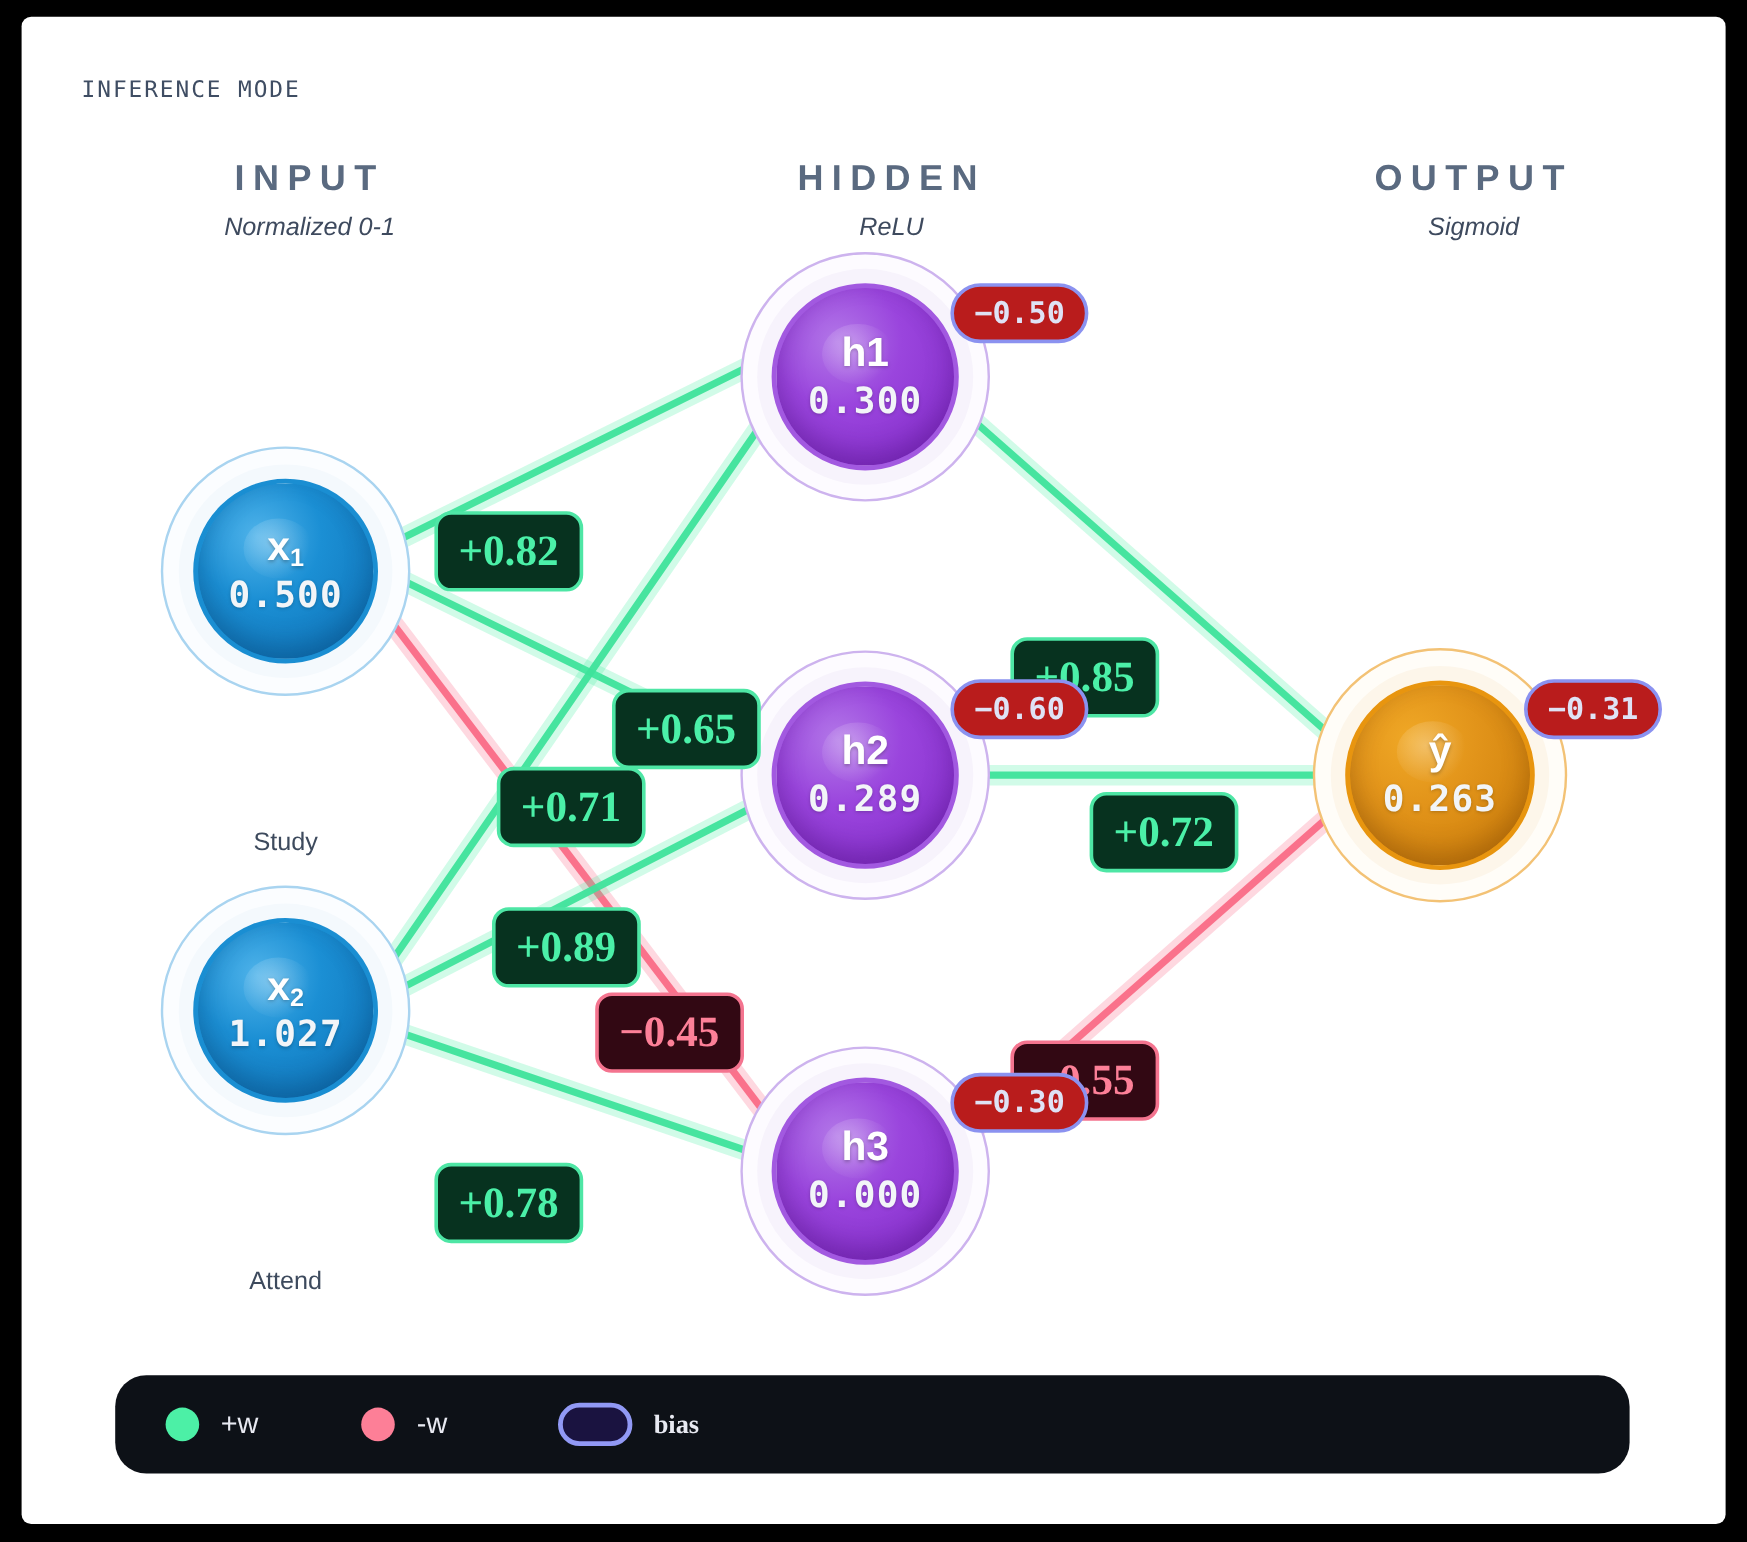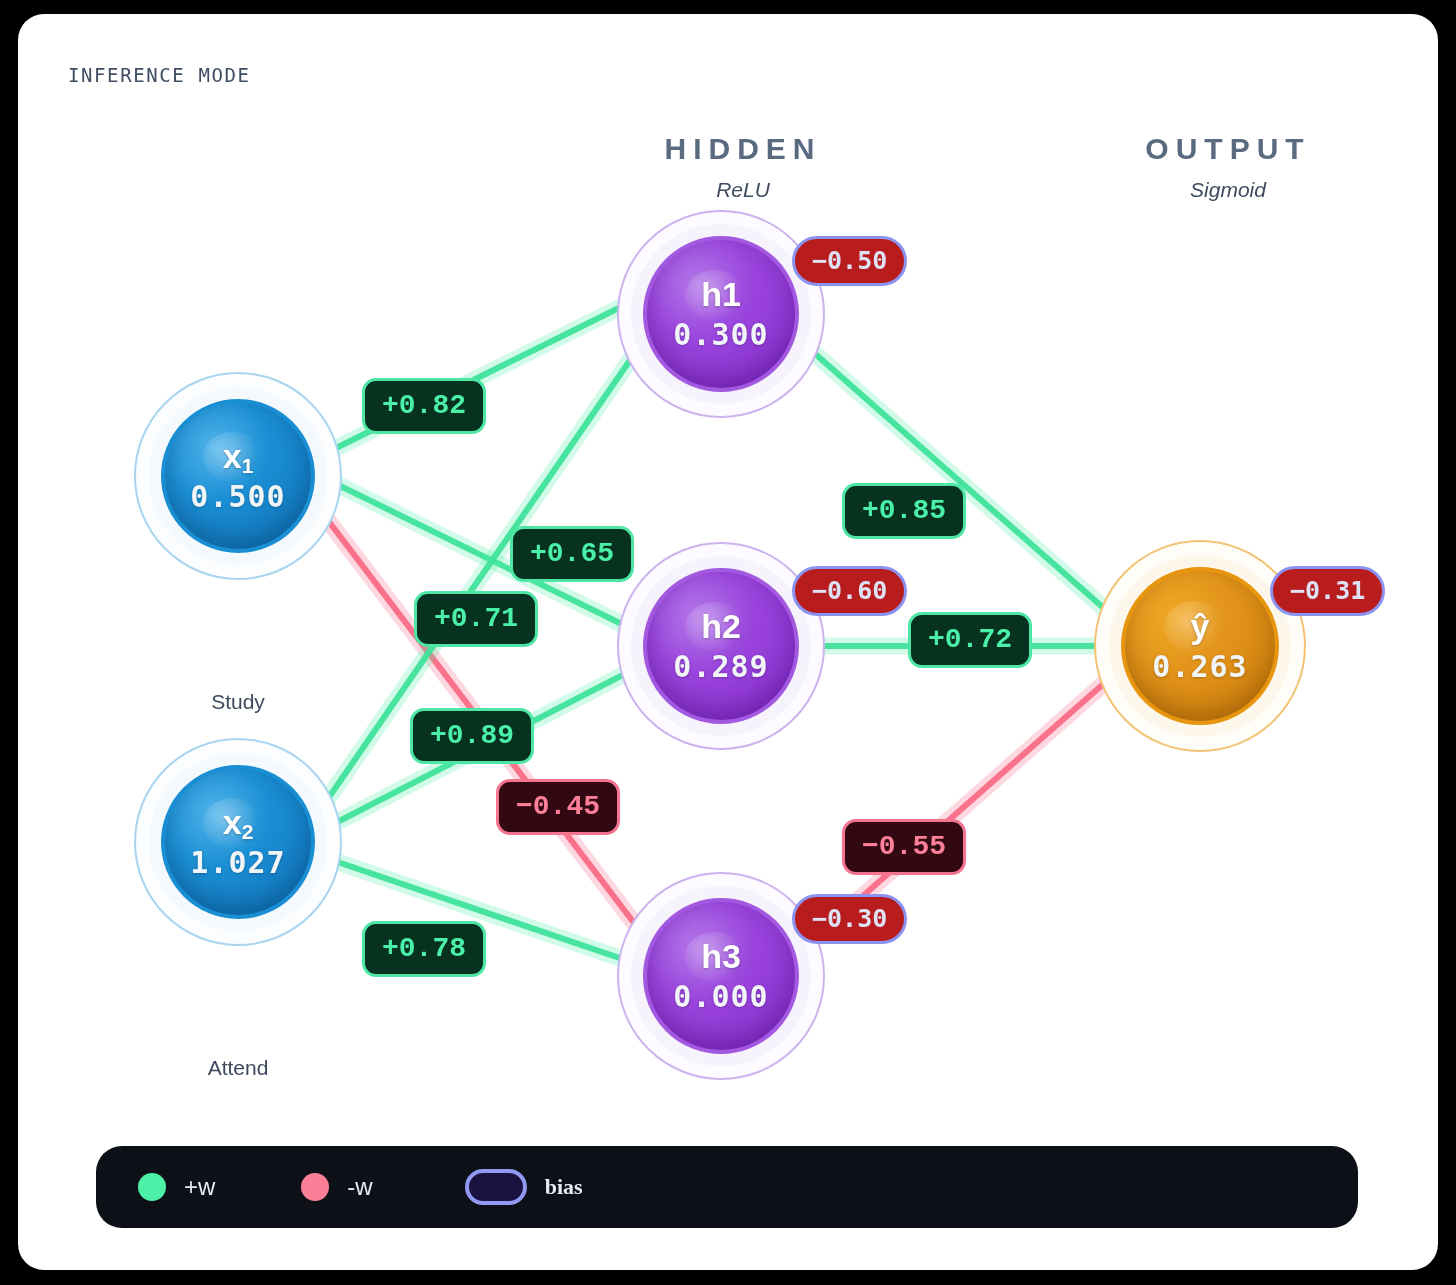"INFERENCE MODE" .card { border-radius: 26px -> 8px }
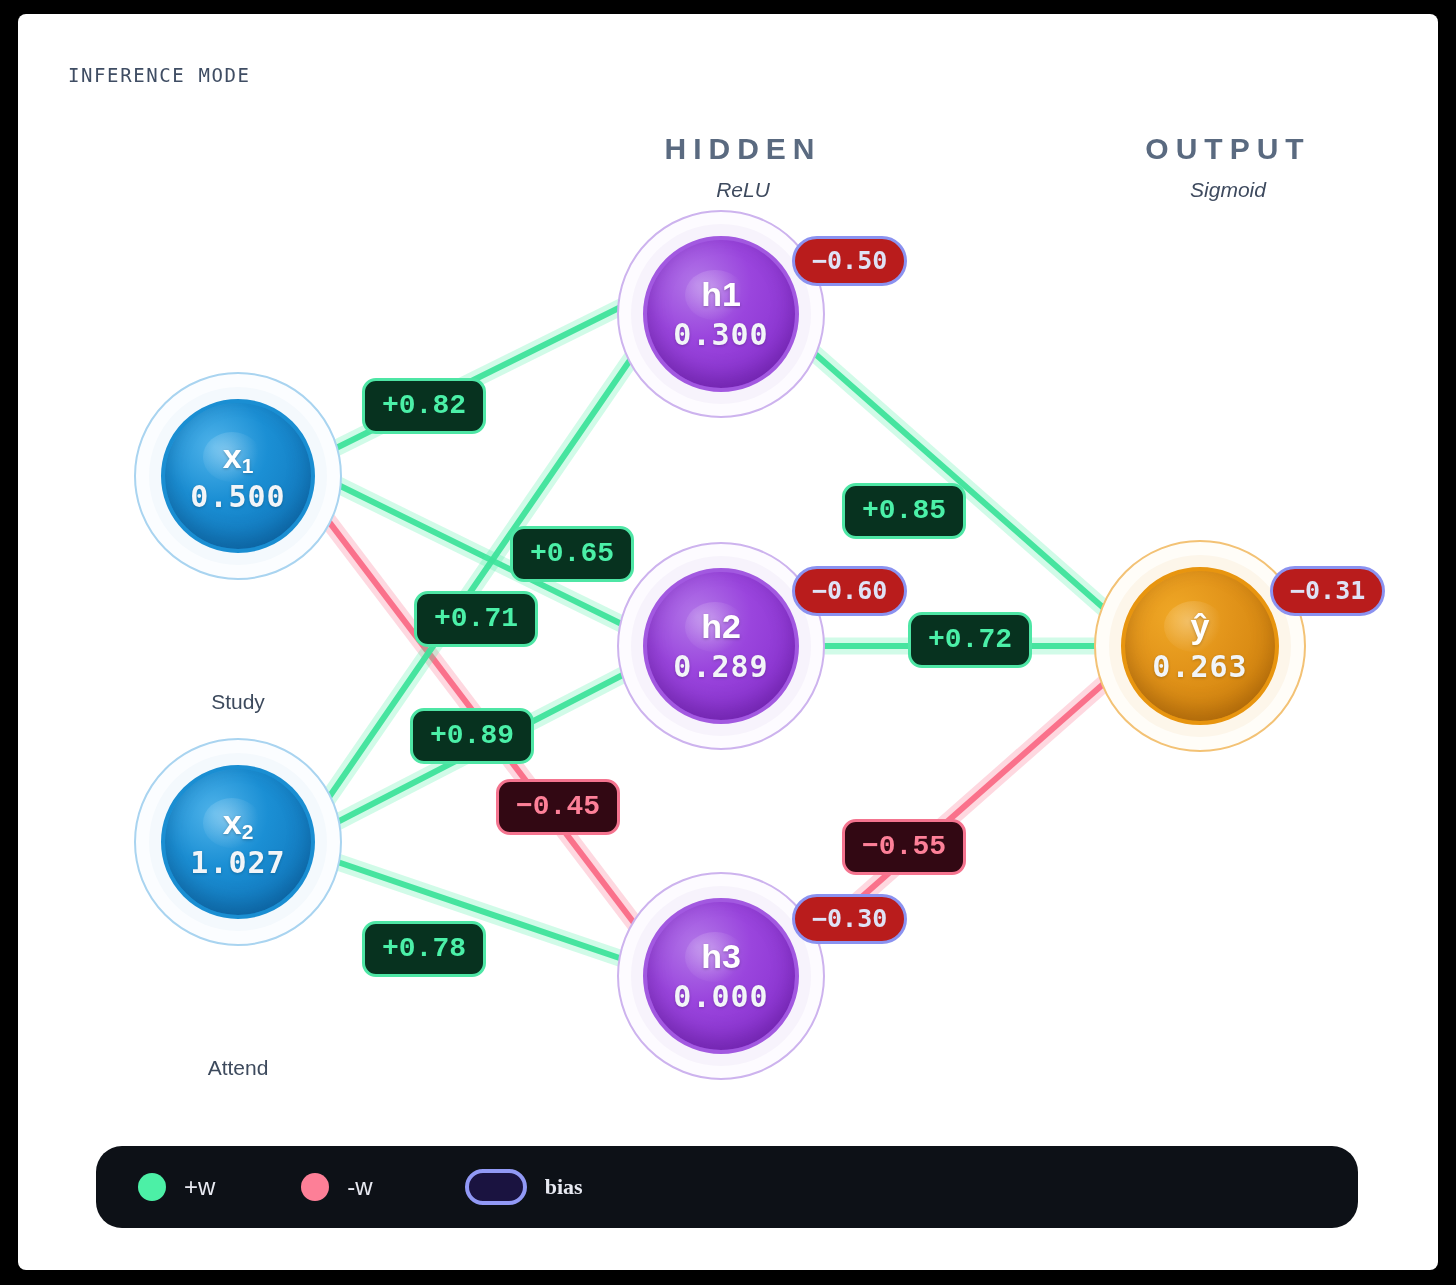"INPUT" div.col-head { html: none -> <div> <div>INPUT</div> <div>Normalized 0-1</div> </div> }
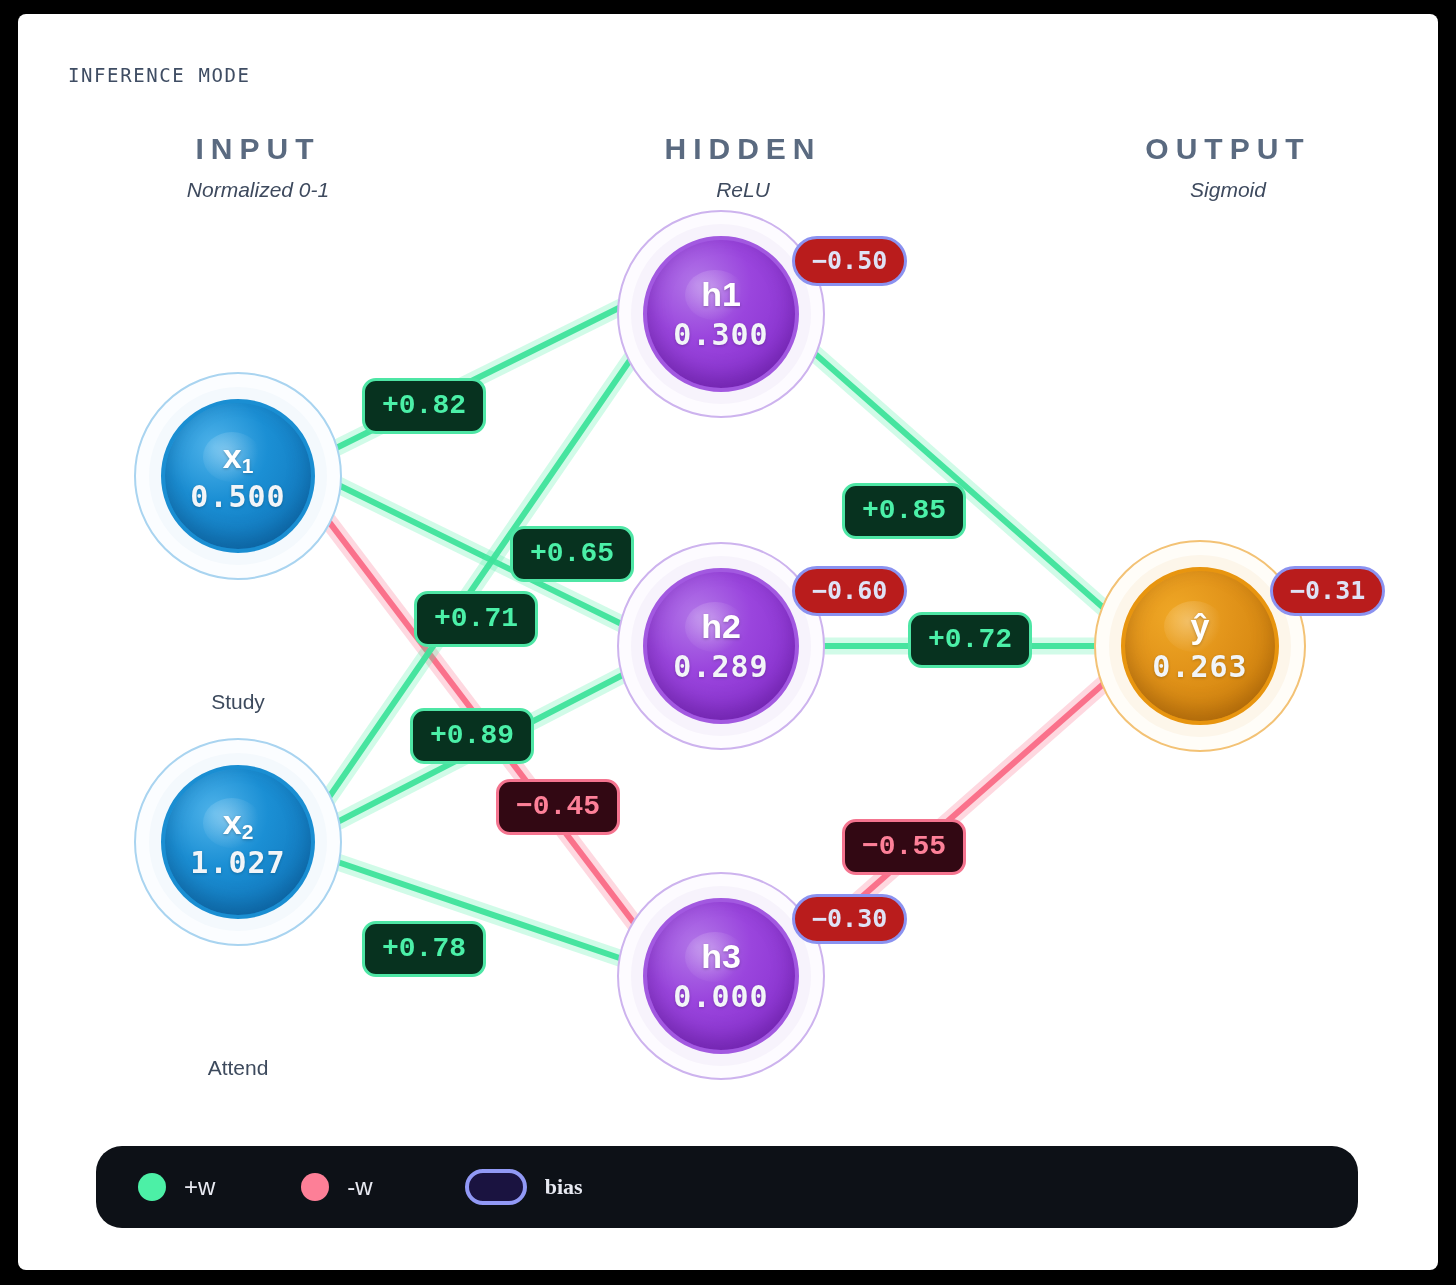"+0.82" .w { font-family: Liberation Mono, monospace -> Liberation Serif, serif; font-size: 28px -> 36px; margin-top: none -> 48px }
